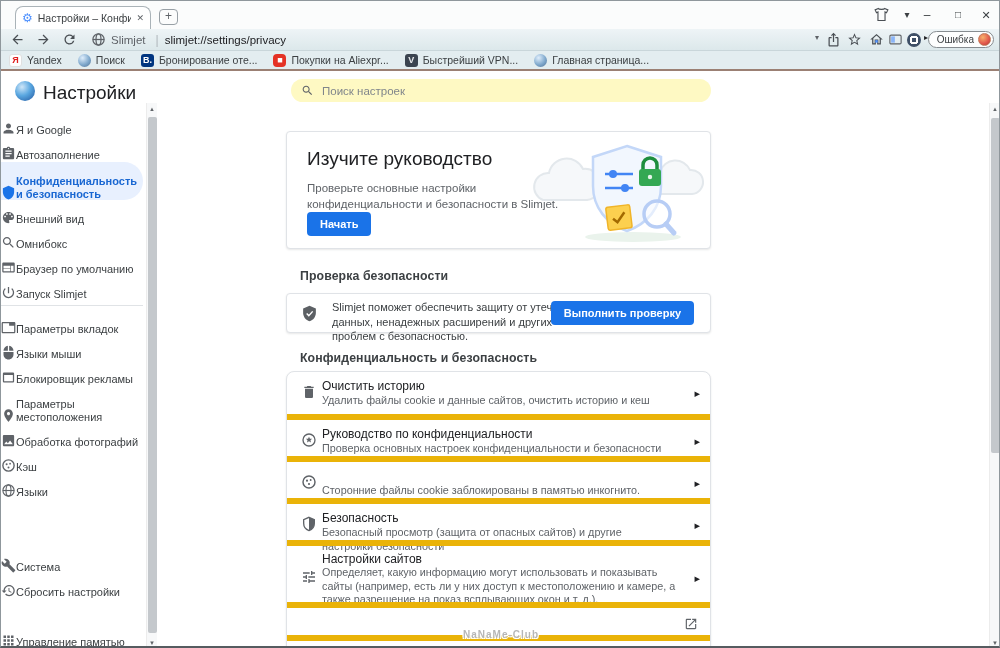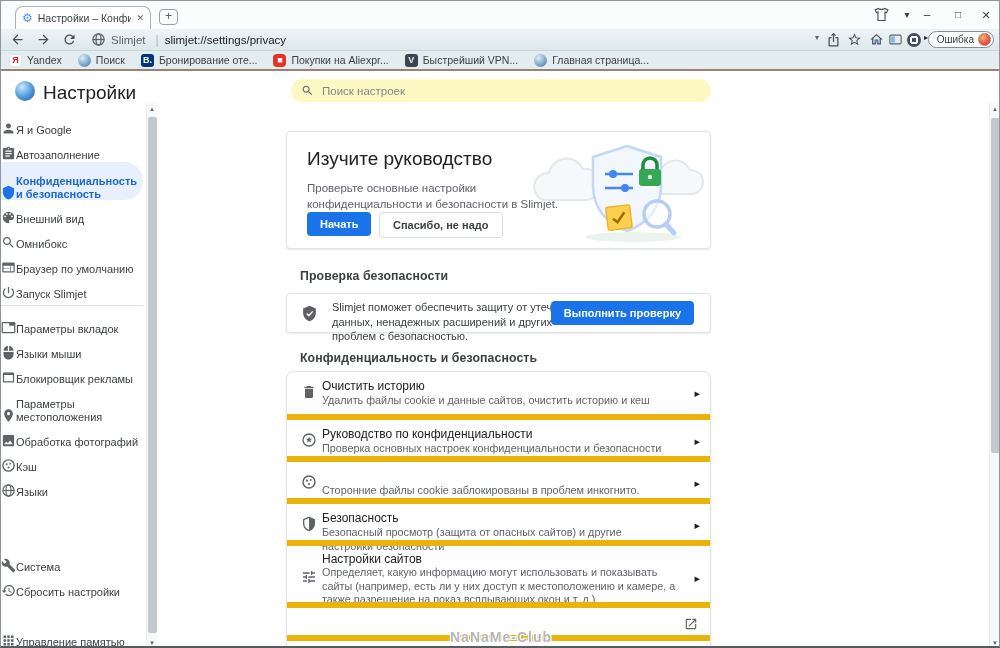"Спасибо, не надо" button.btn-secondary { html: <button>Спасибо, не надо</button> -> none }
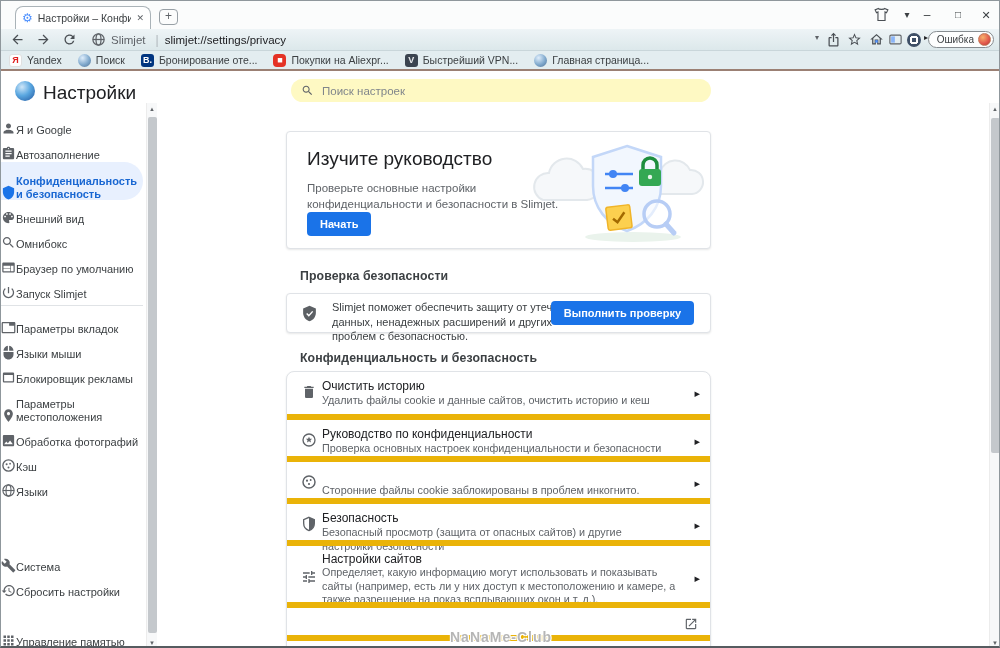"Сторонние файлы cookie заблокированы в" div.rs { text: проблем -> памятью }
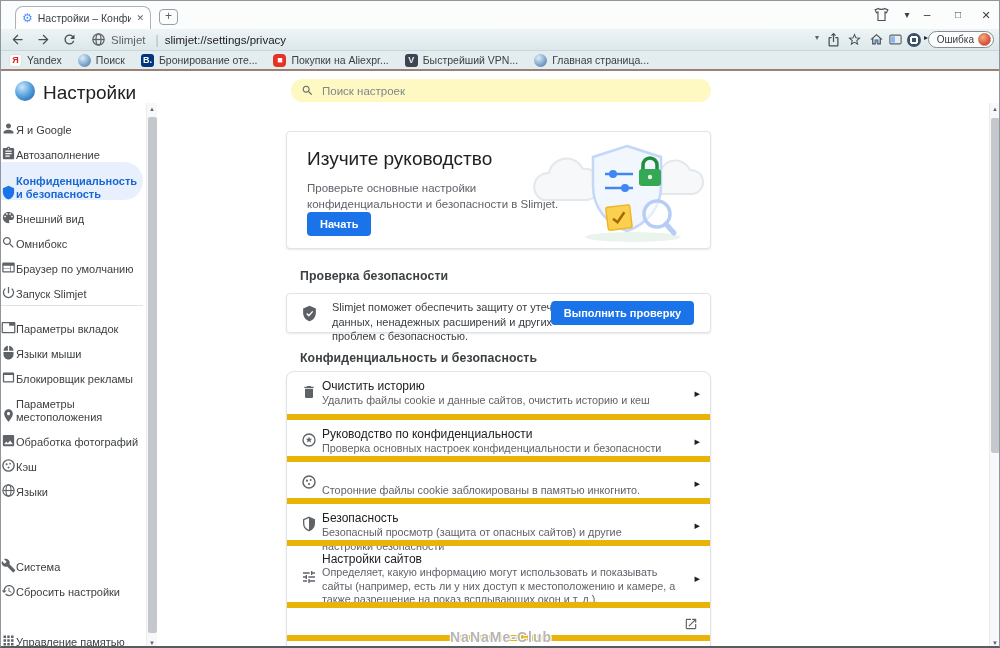"NaNaMe-Club" .wm { font-size: 14px -> 10px }
